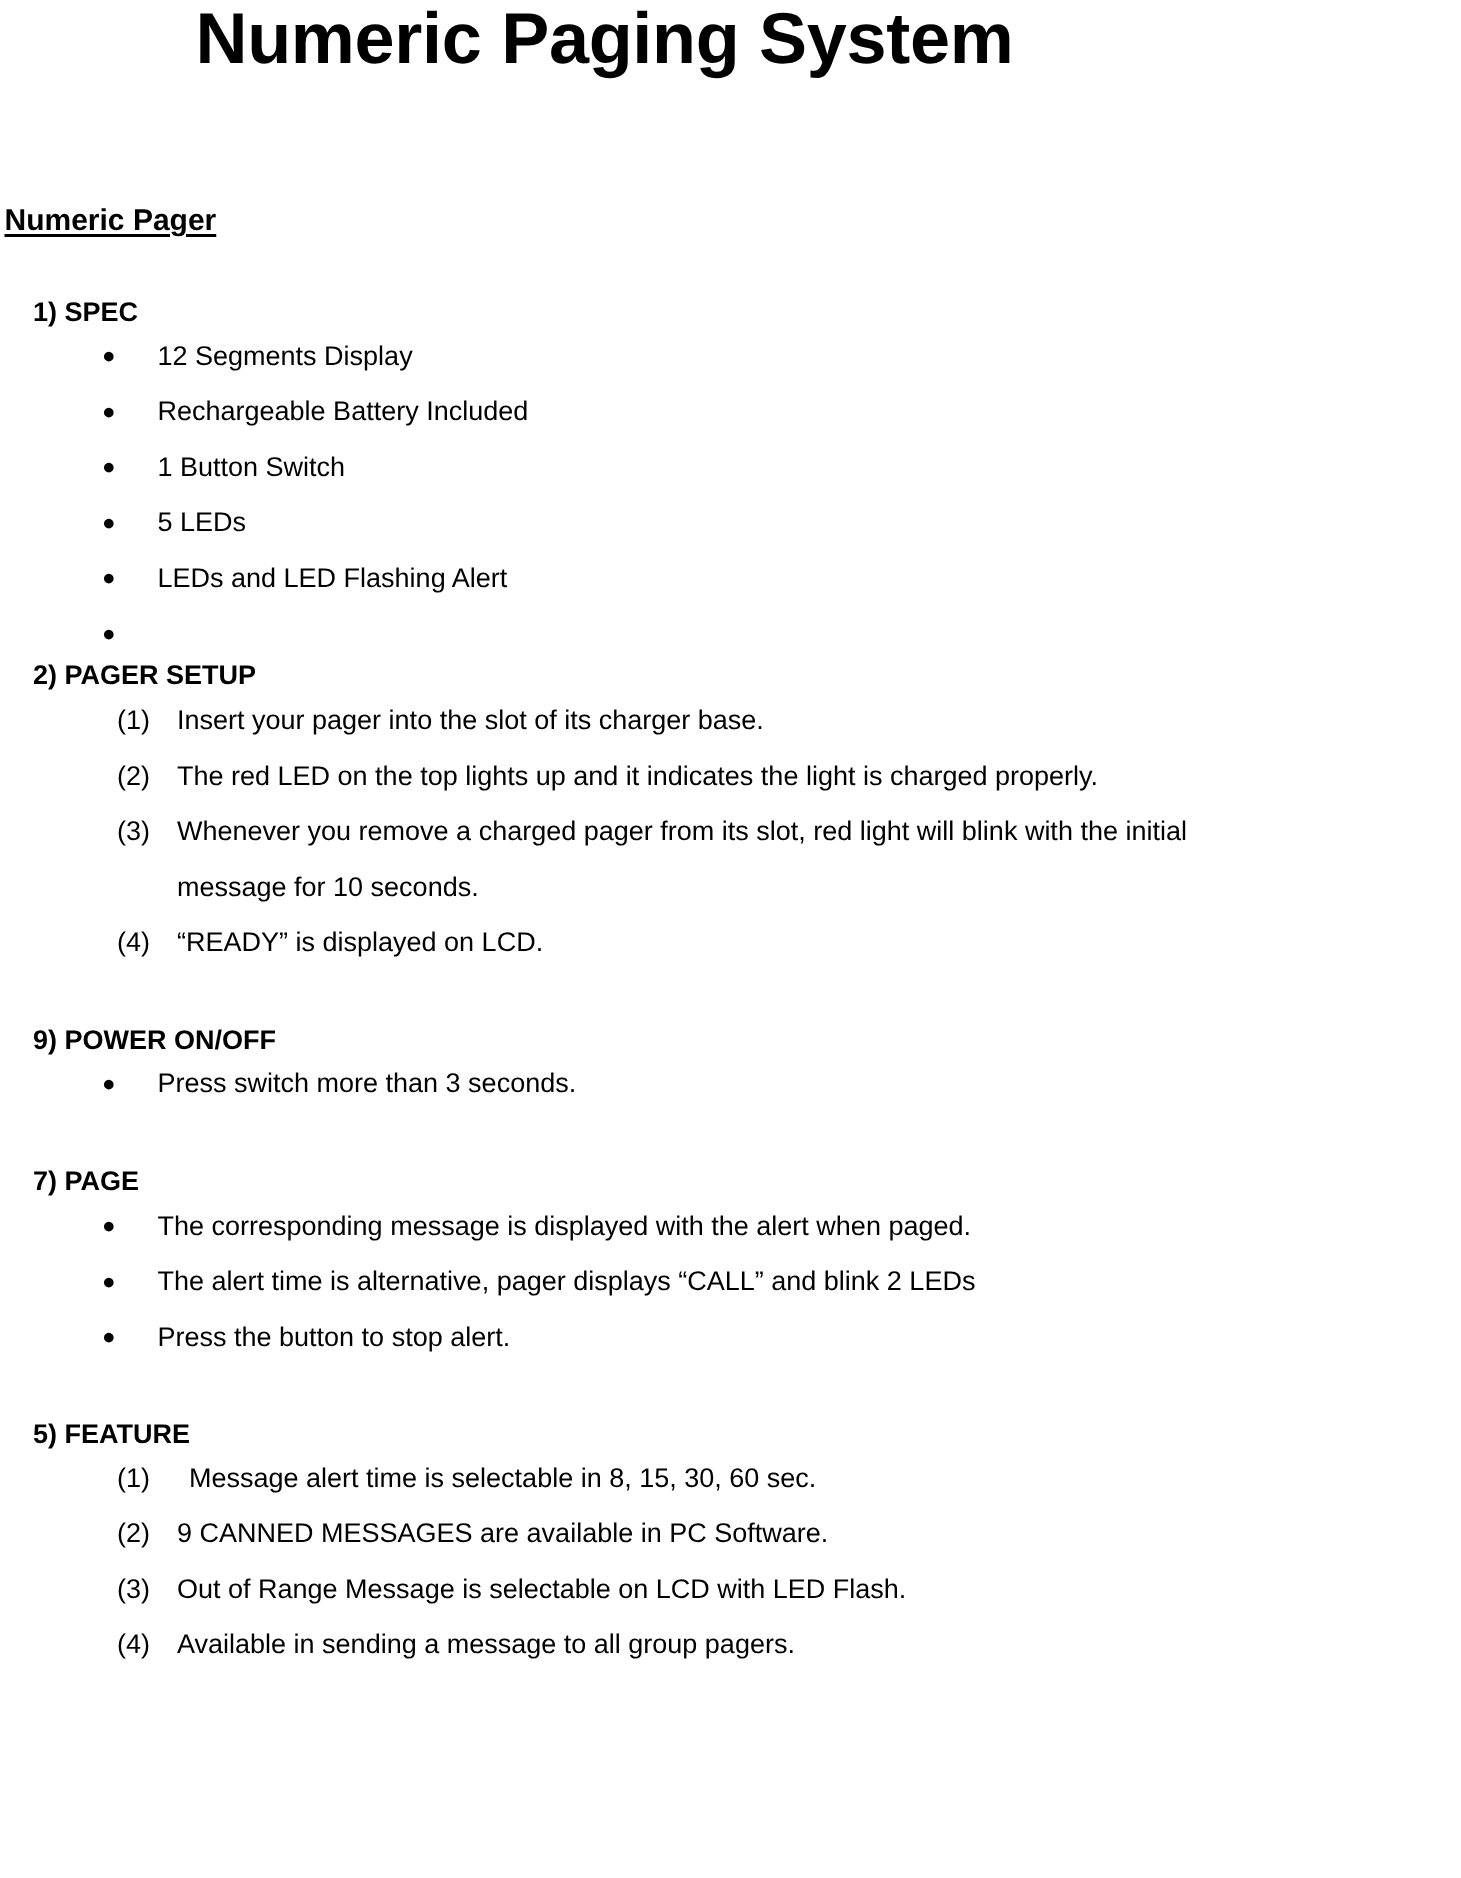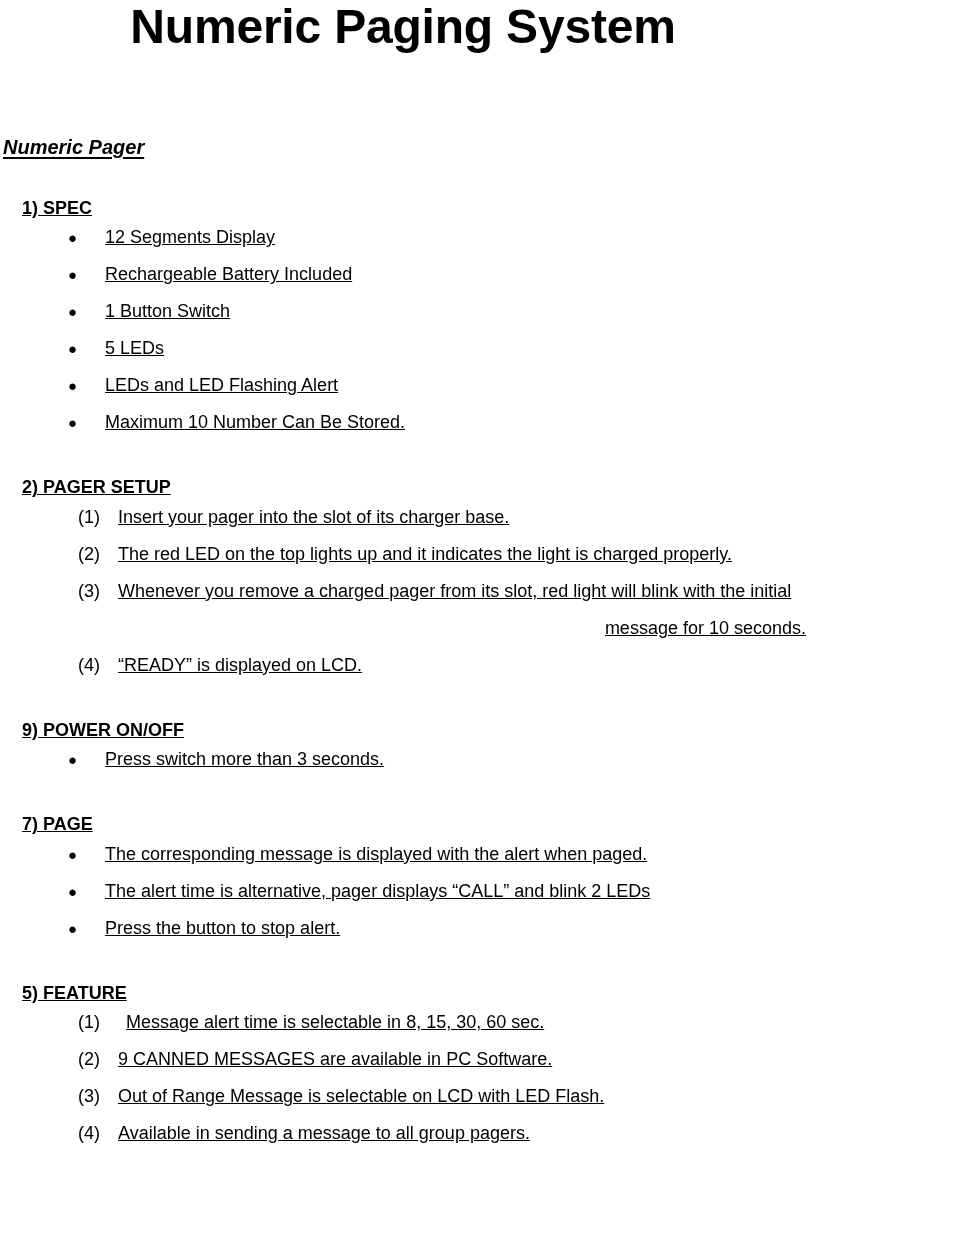"Numeric Pager" .sub-title-row { font-style: italic -> none }
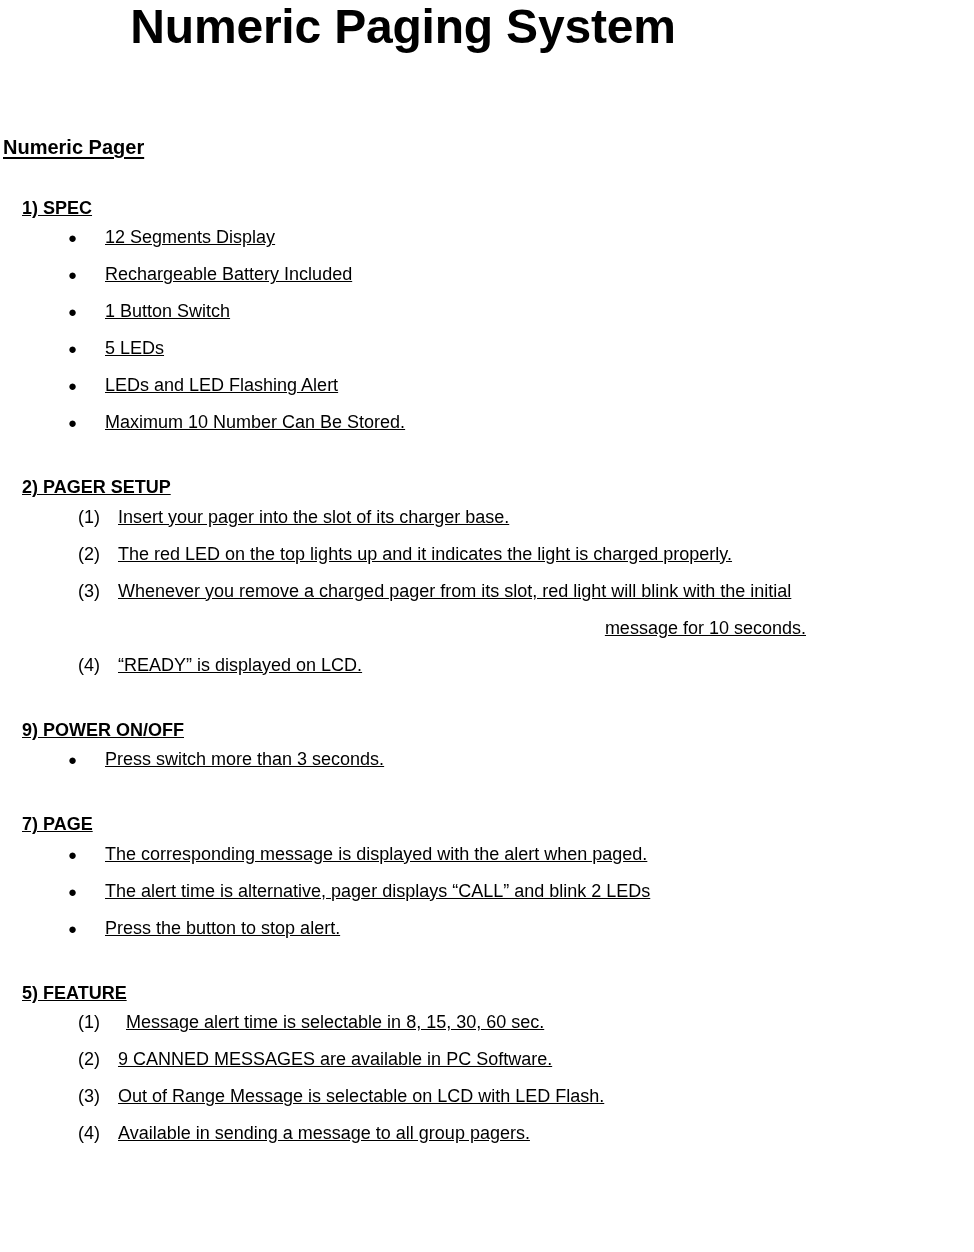"1) SPEC" .group { text-decoration: underline -> none }
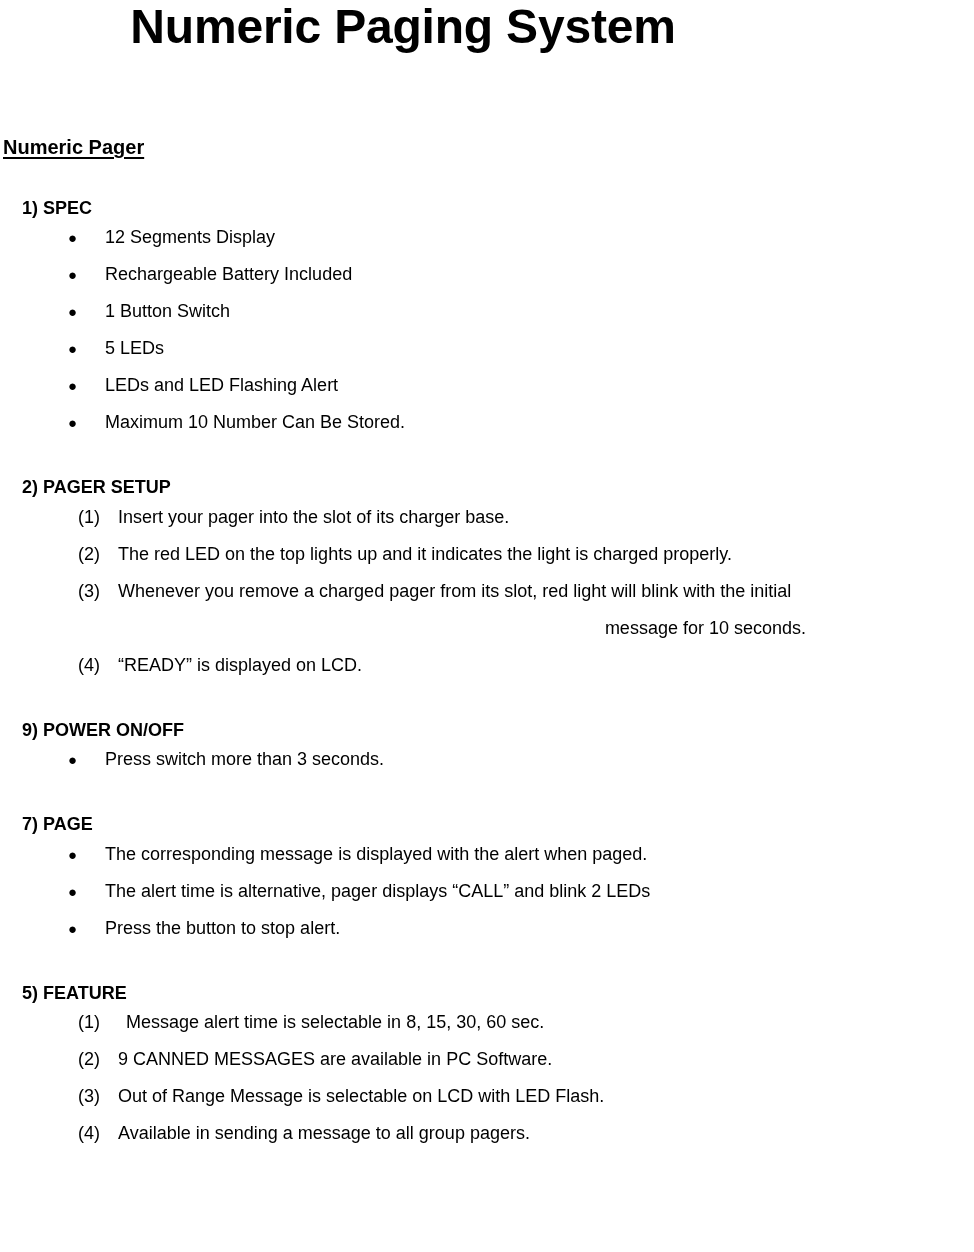"Maximum 10 Number Can Be" span { html: <span>Maximum 10 Number Can Be Stored.</span> -> none }
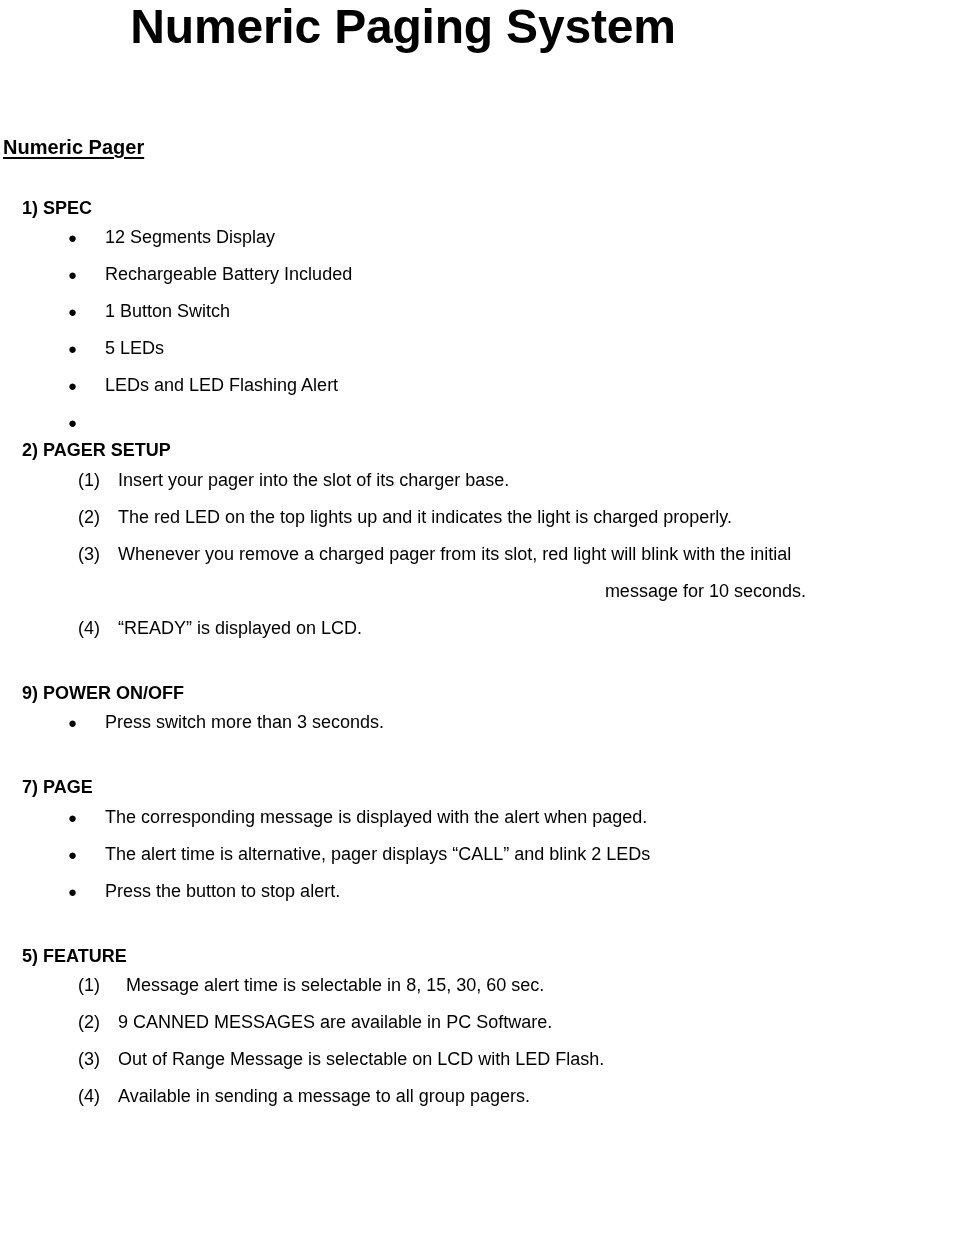"message for 10 seconds." .num-item .cont { text-align: right -> none }
